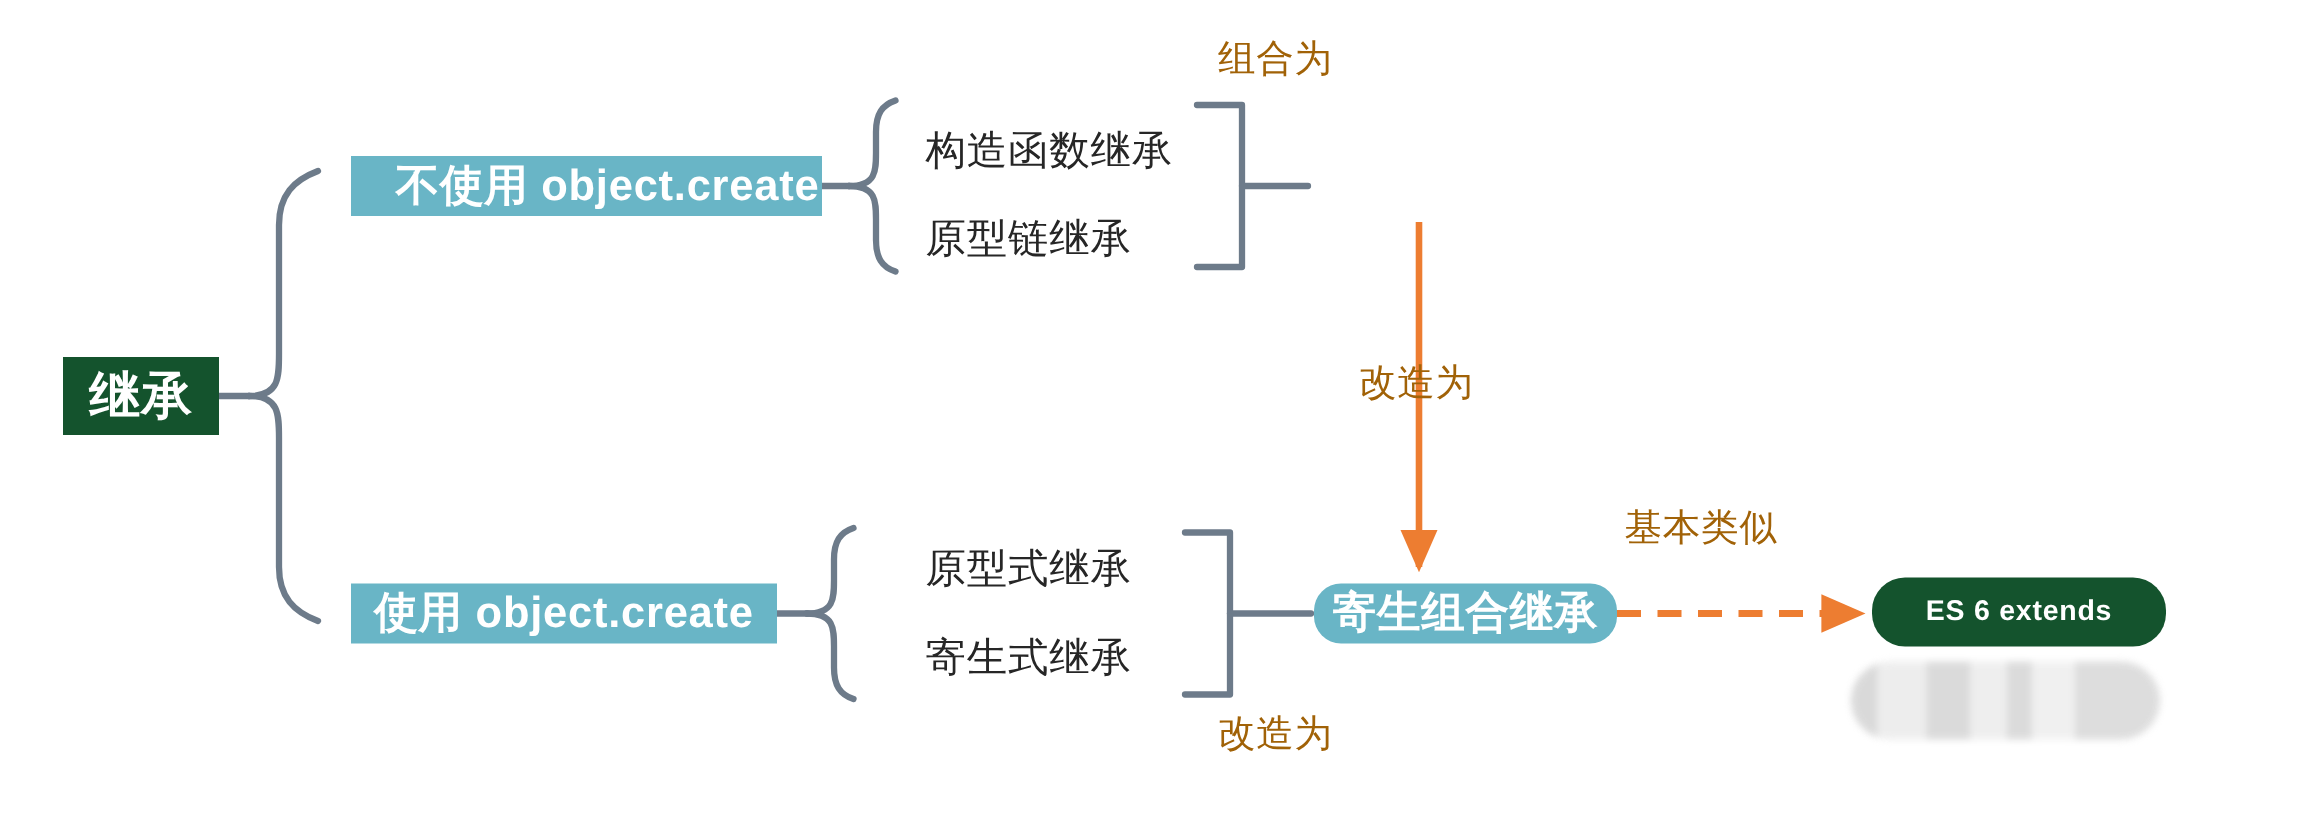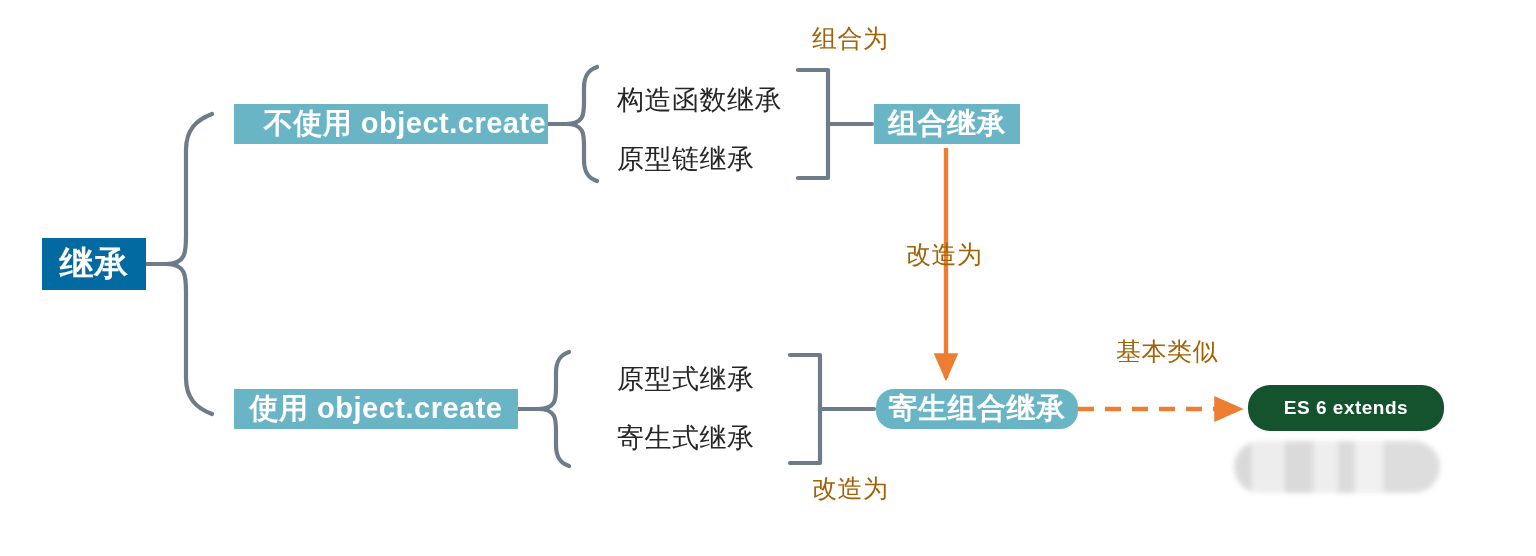"组合继承" div.node { html: <div>组合继承</div> -> none }
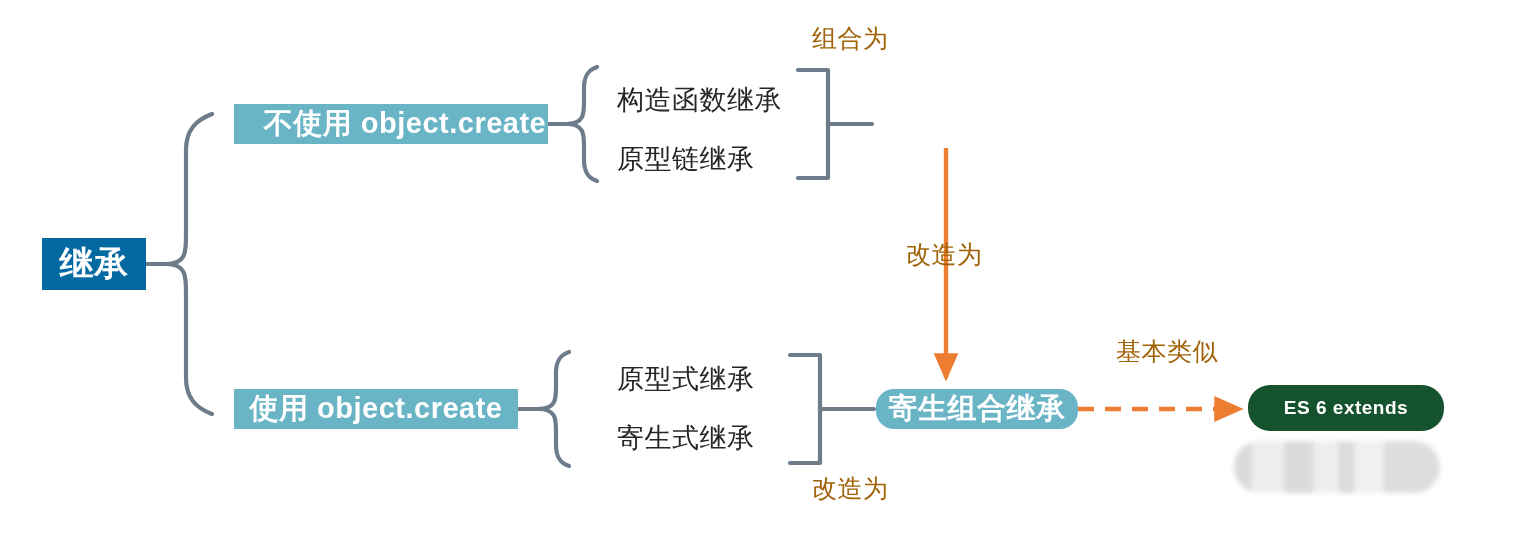"继承" .node-root { background: #0369a1 -> #14532d }
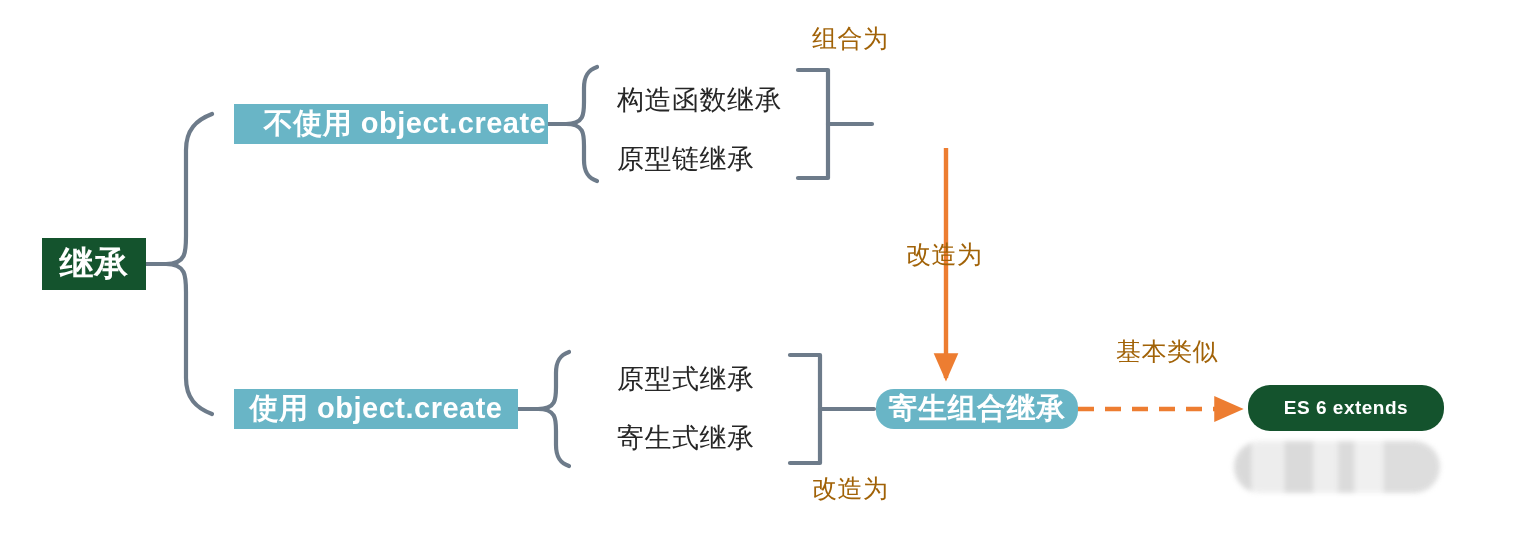"基本类似" div.edge-label { left: 1116px -> 1083px }
